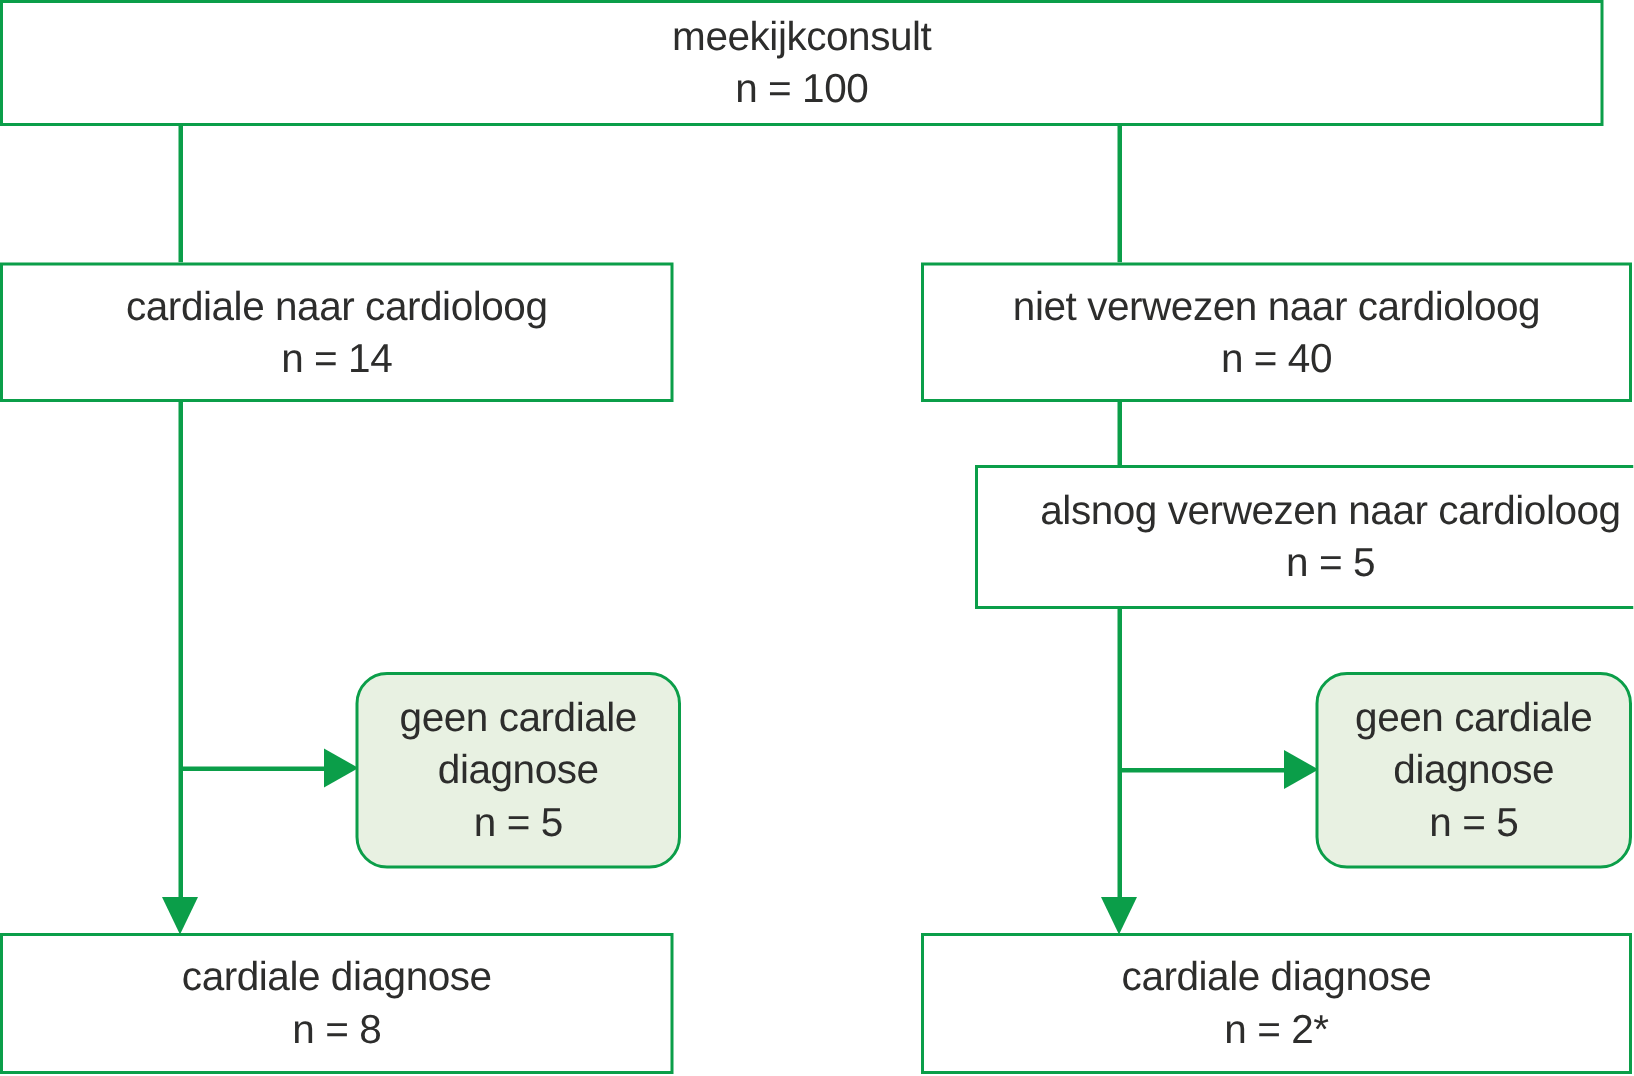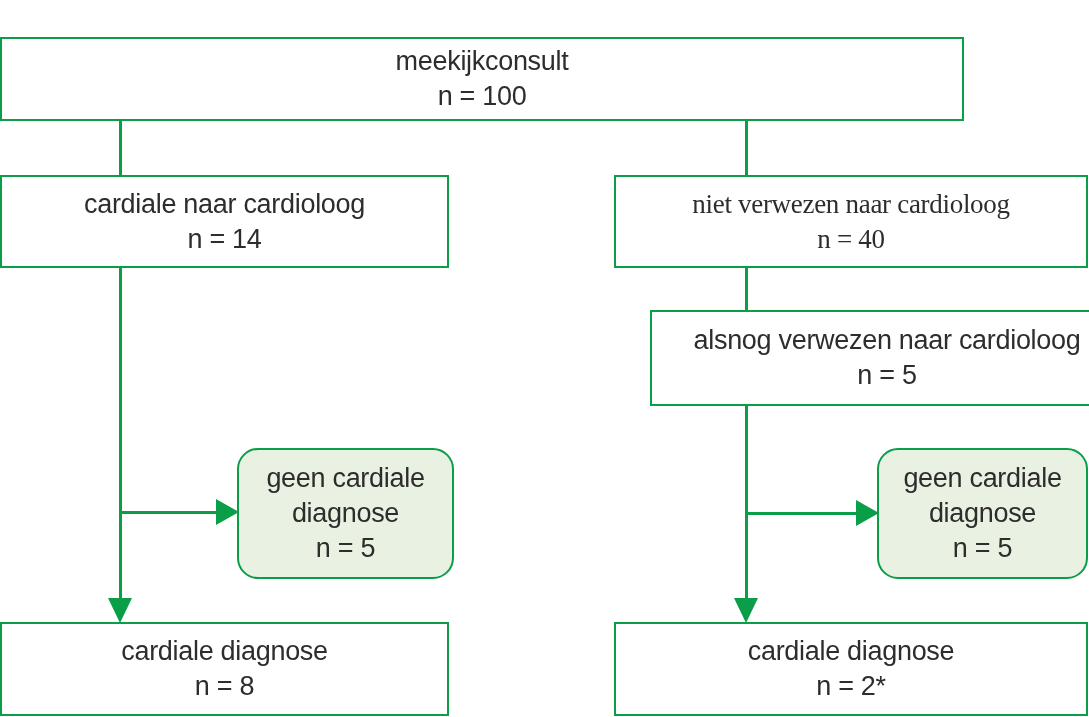"meekijkconsult" #box-root { margin-top: 37px -> none; width: 964px -> 1069px }
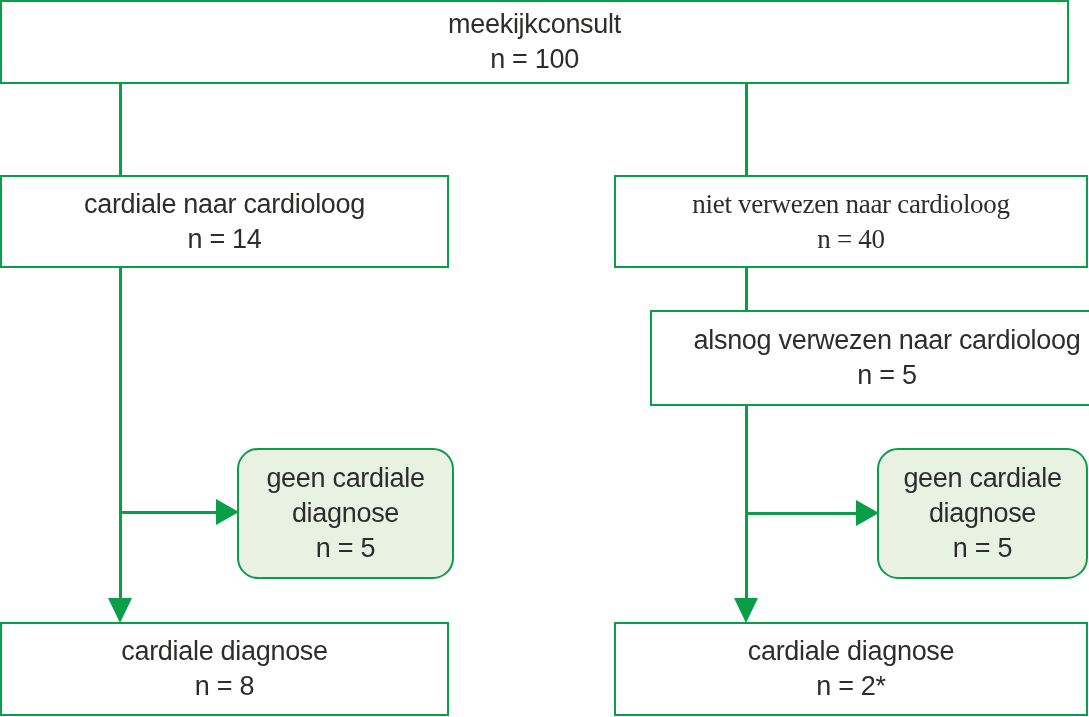"niet verwezen naar cardioloog" #box-not-referred { font-family: Liberation Serif, serif -> none }
